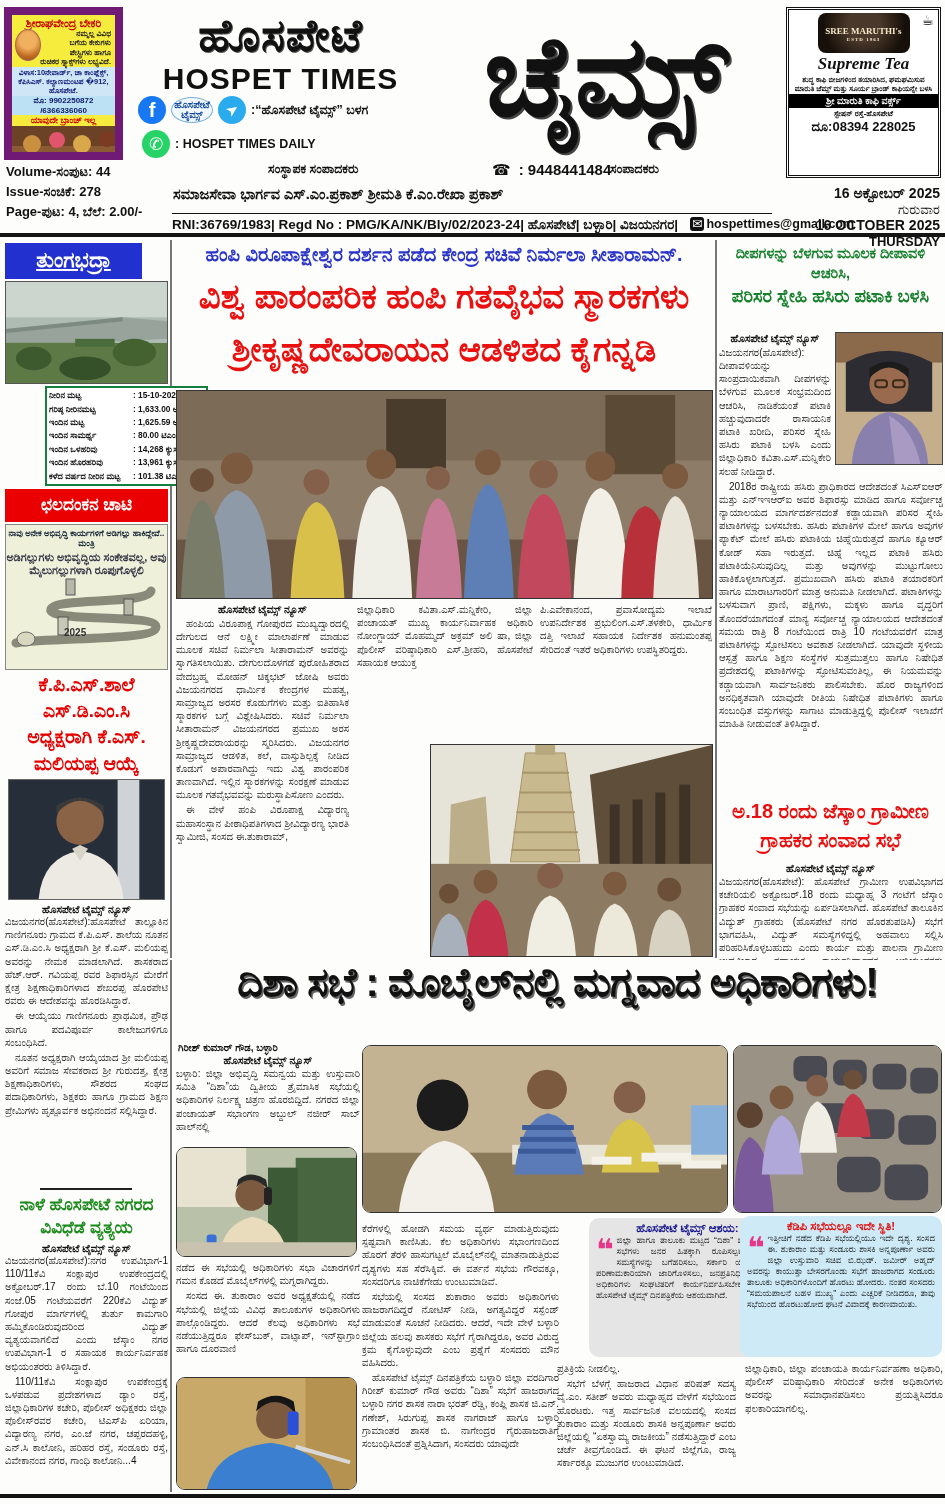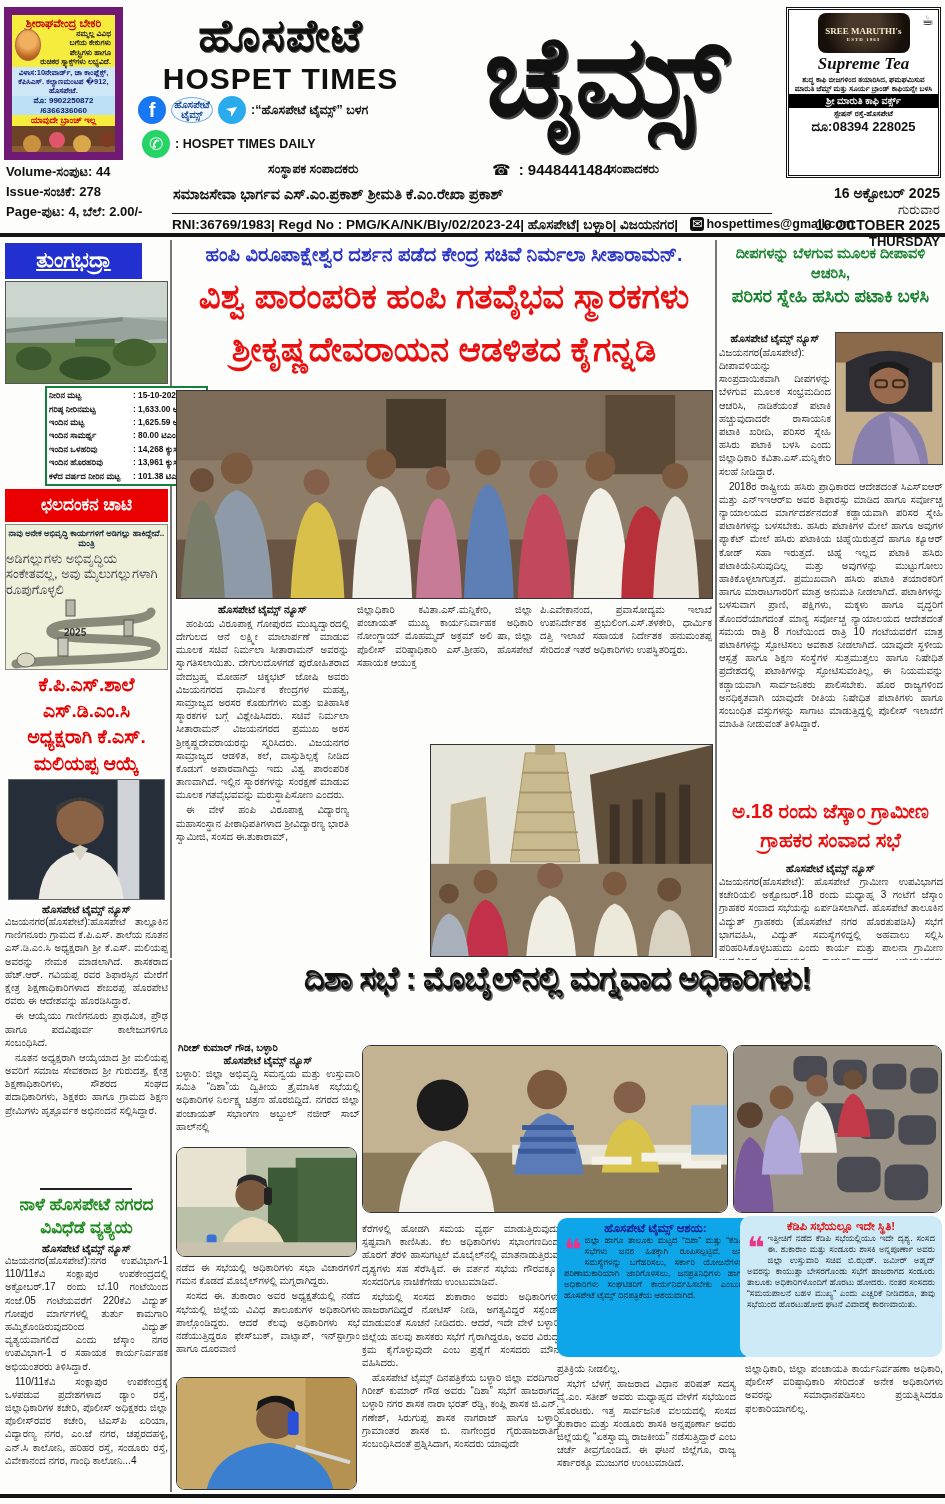"ಅಡಿಗಲ್ಲುಗಳು ಅಭಿವೃದ್ಧಿಯ ಸಂಕೇತವಲ್ಲ, ಅವು" .cart-q2 { font-size: 13px -> 11px; font-weight: none -> bold; text-align: none -> center }
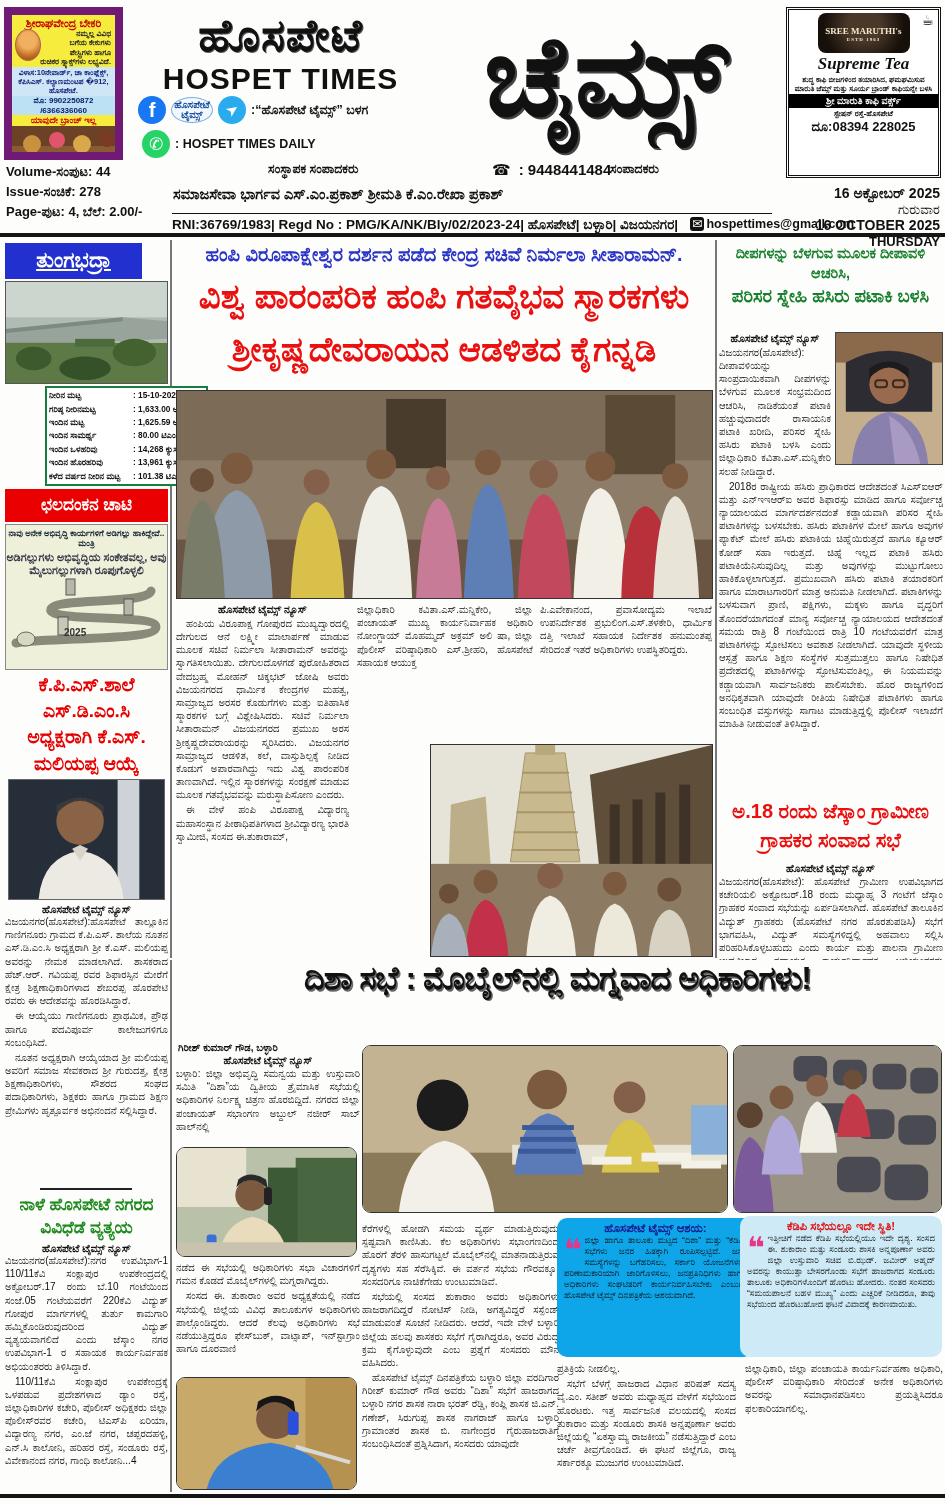"ದಿಶಾ ಸಭೆ : ಮೊಬೈಲ್‌ನಲ್ಲಿ ಮಗ್ನವಾದ" #disha-headline { font-size: 32px -> 40px }
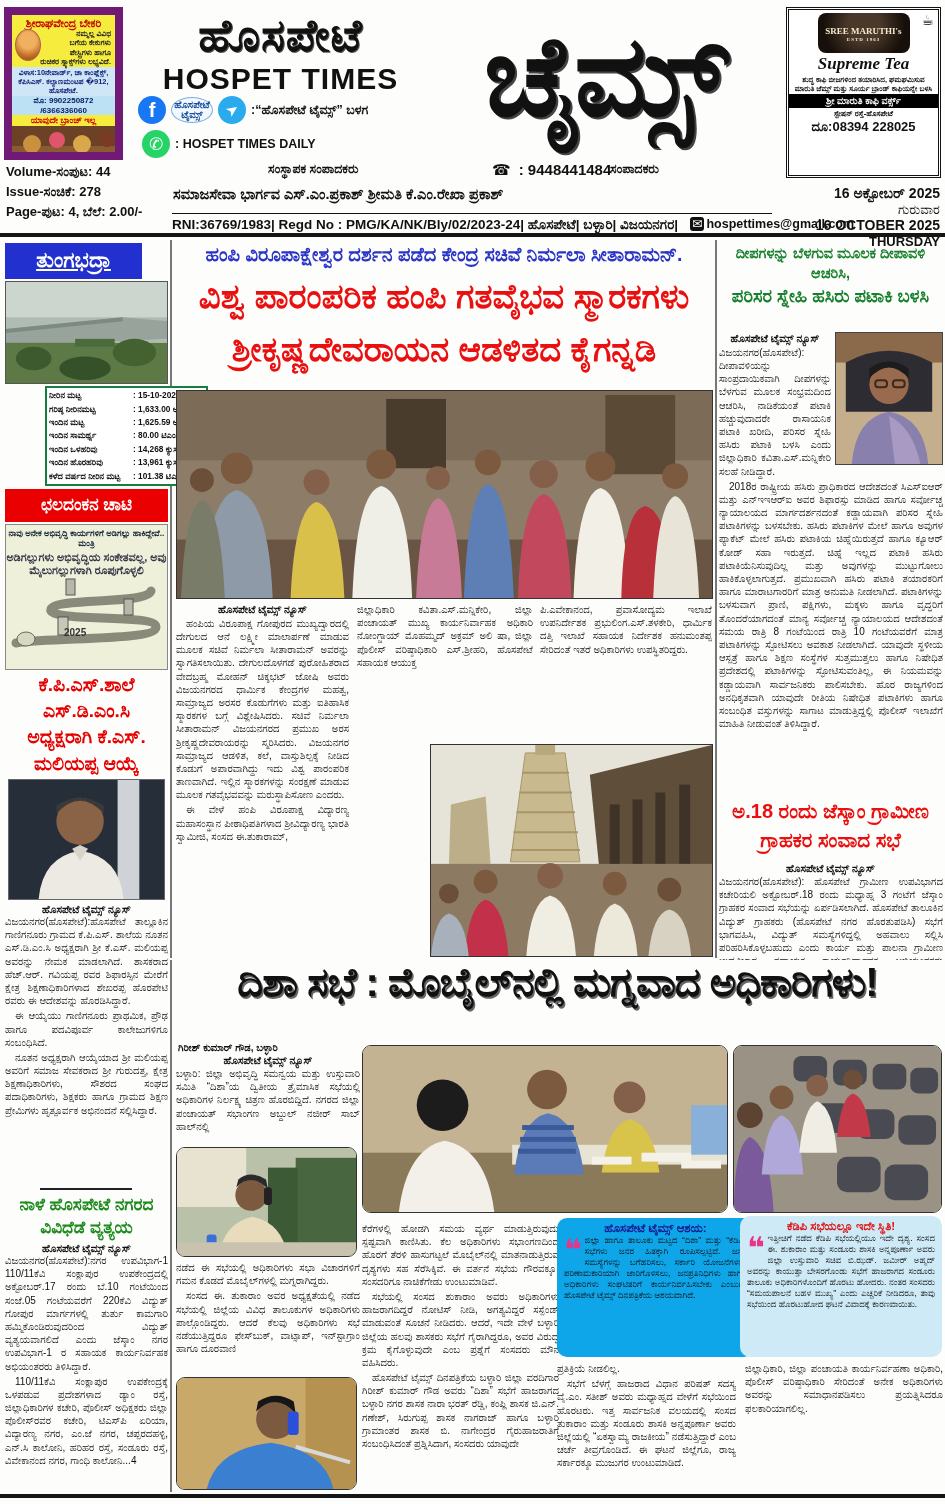"ಹೊಸಪೇಟೆ ಟೈಮ್ಸ್ ಆಶಯ:" #pink-box { background: #0ea5e9 -> #e5e5e5; left: 557px -> 589px }
